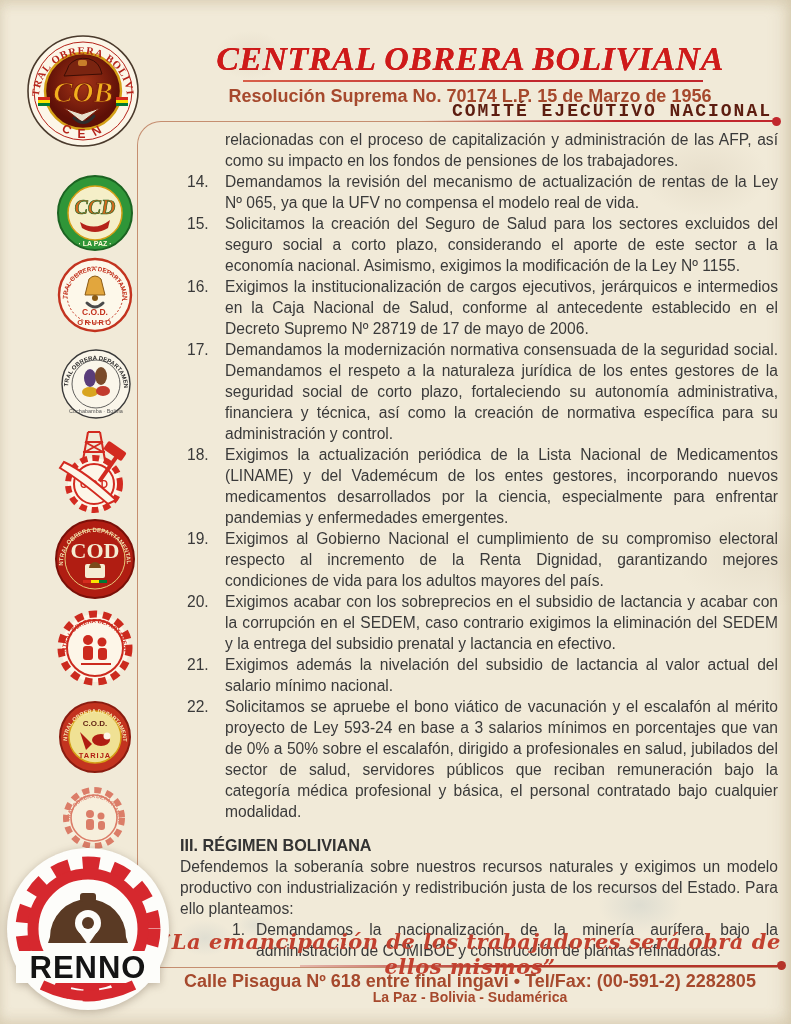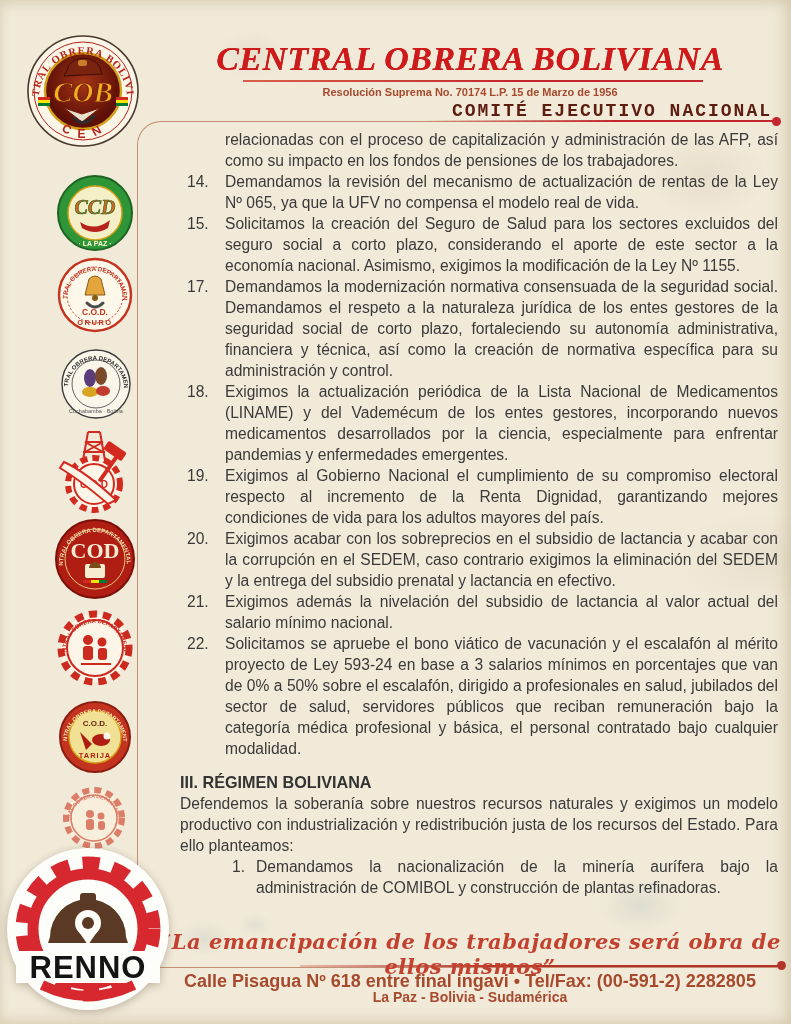"Resolución Suprema No. 70174 L.P." .resolution { font-size: 11px -> 18px }
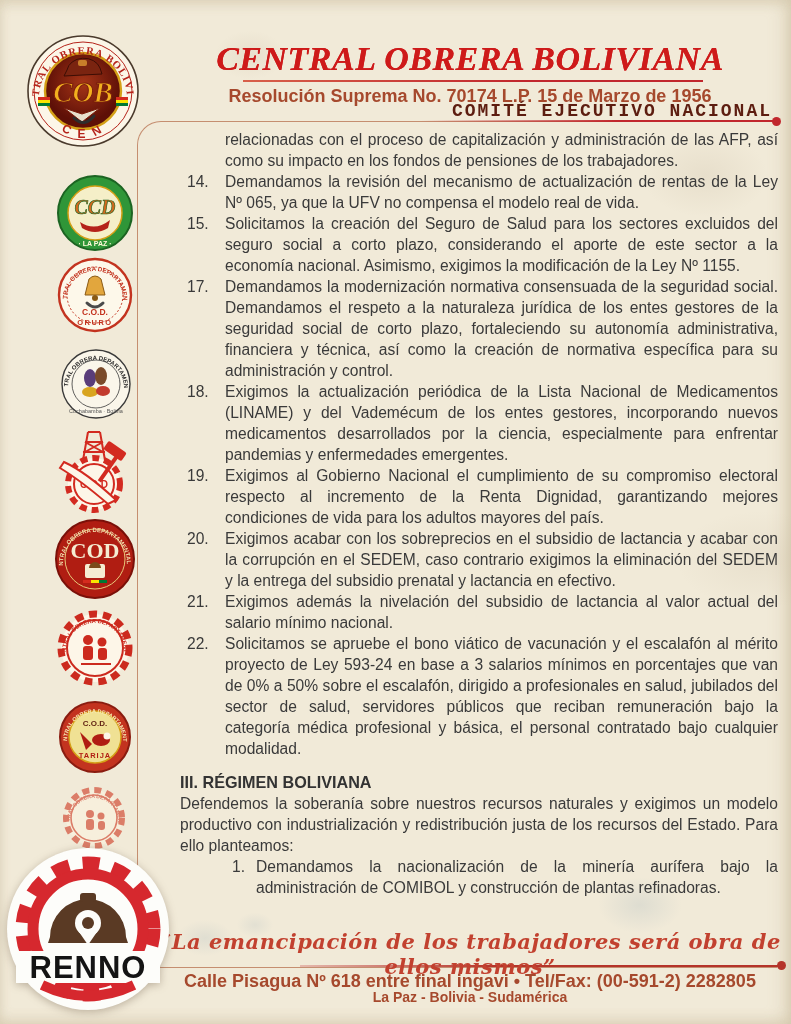"16." div.item { html: none -> <div> <span>16.</span> <span>Exigimos la institucionalización de cargos ejecutivos, jerárquicos e intermedios en la Caja Nacional de Salud, conforme al antecedente establecido en el Decreto Supremo Nº 28719 de 17 de mayo de 2006.</span> </div> }
